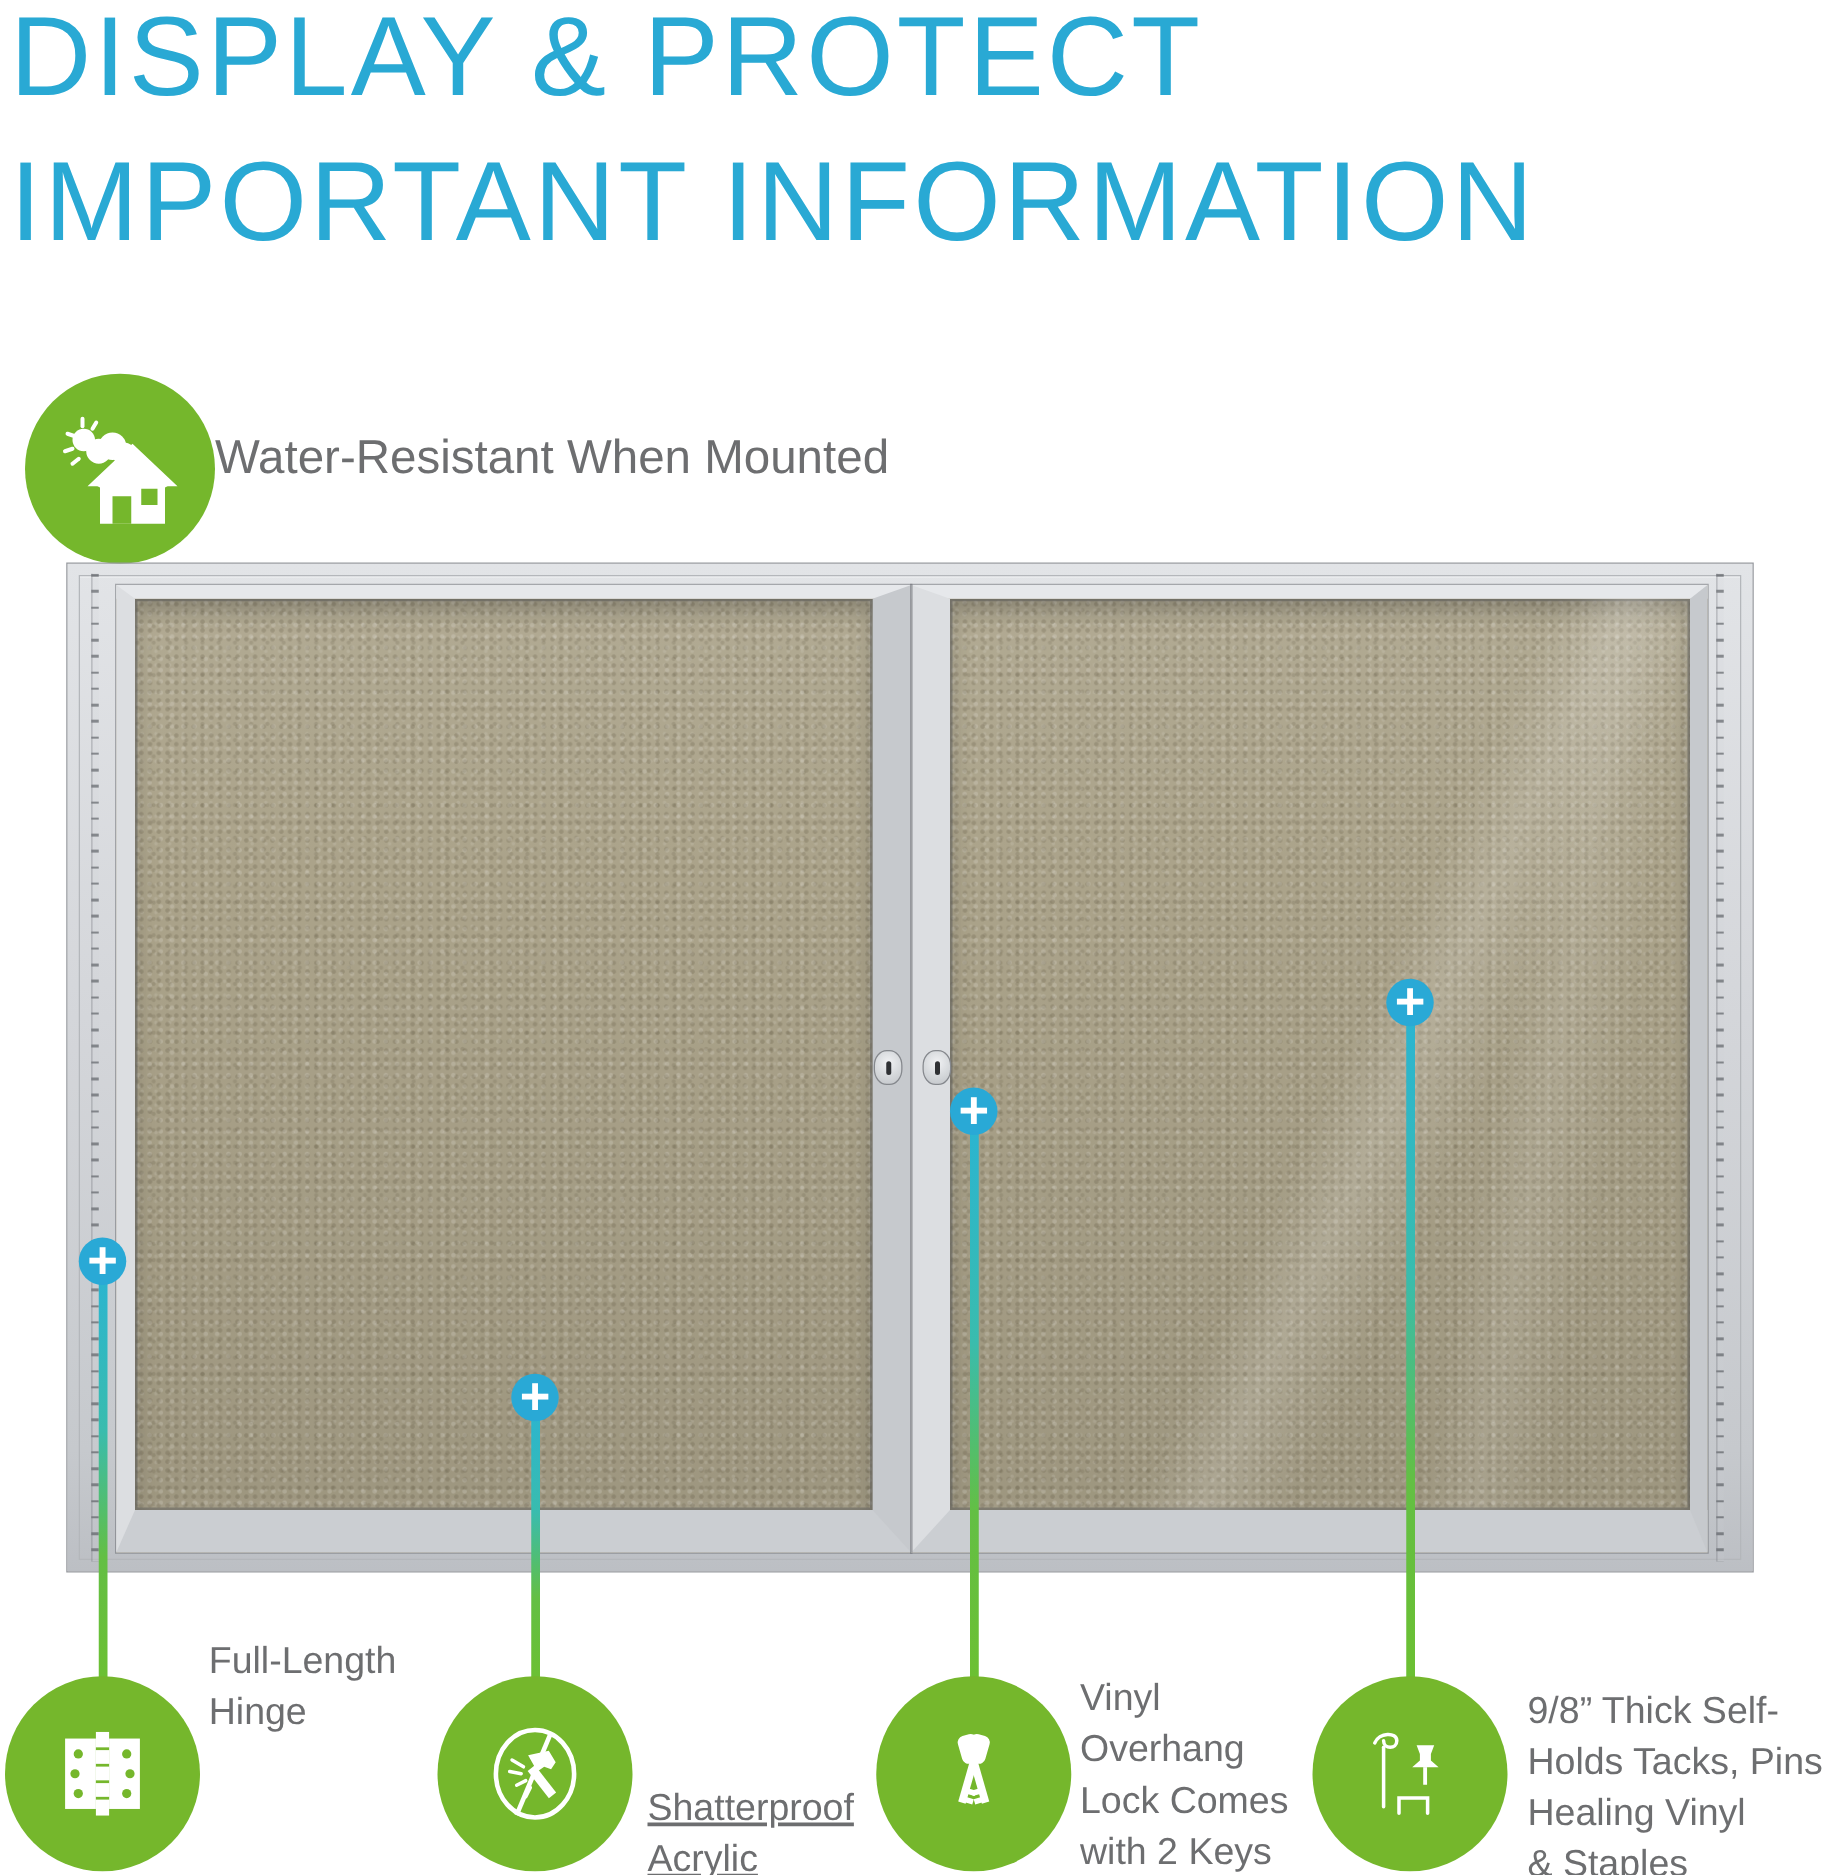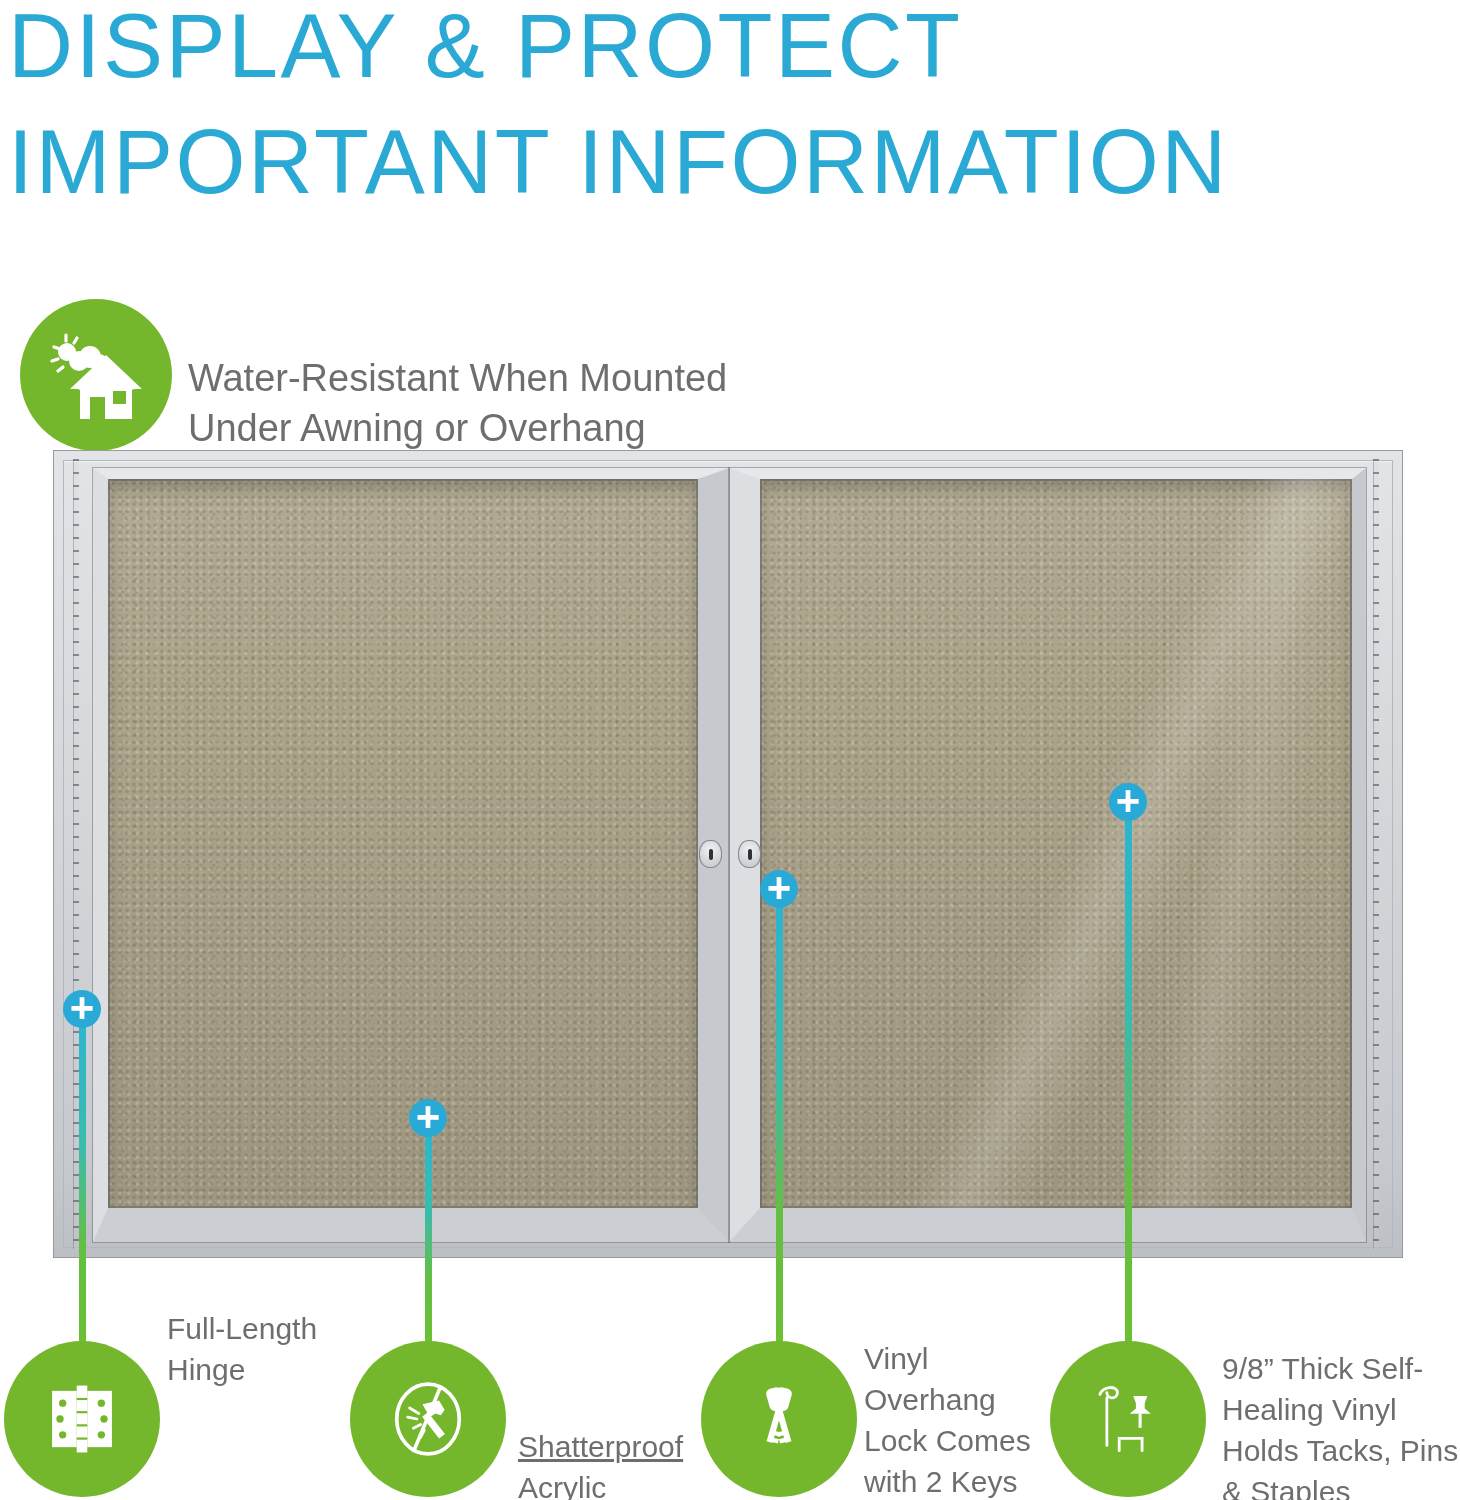"Water-Resistant When Mounted" .top-feature-text { left: 188px -> 172px; margin-top: 12px -> none }
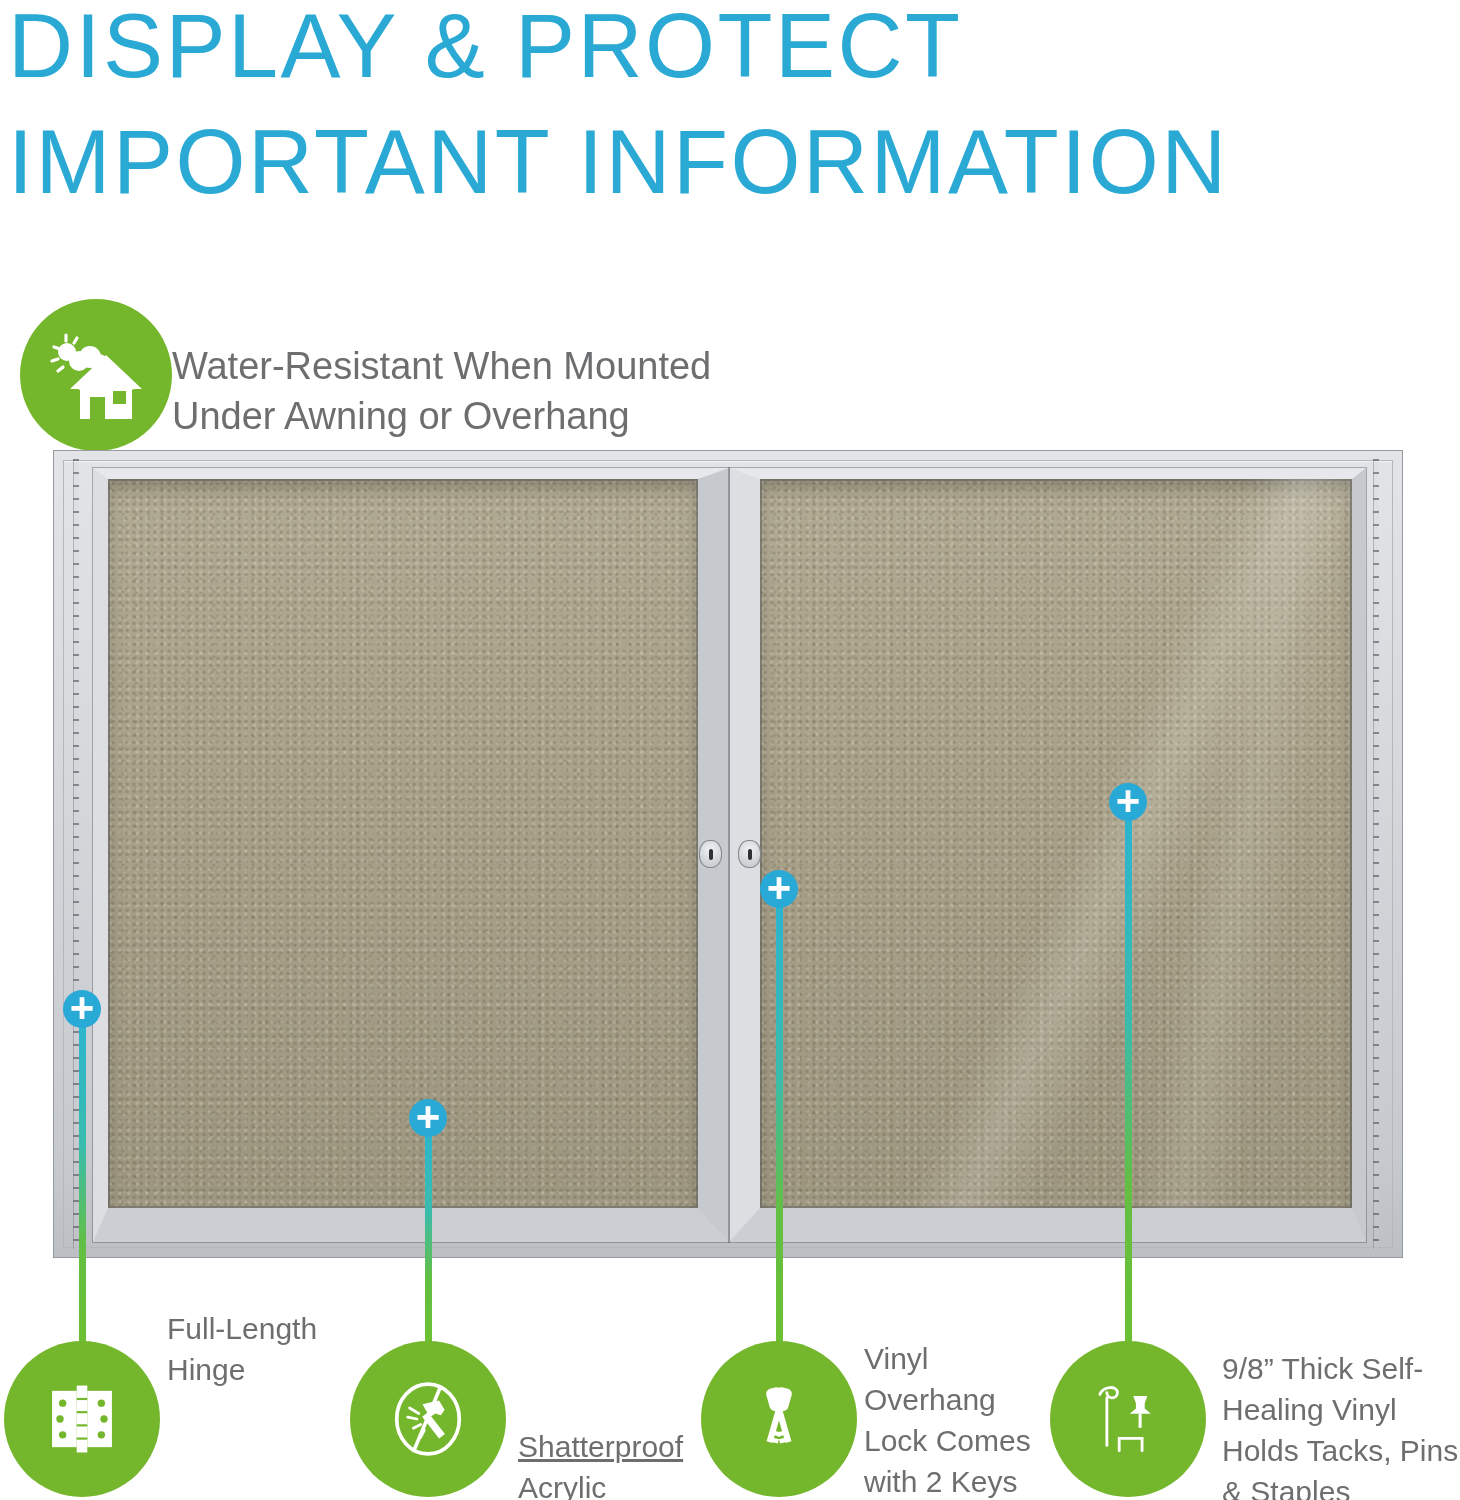"Under Awning or Overhang" div { html: <div>Under Awning or Overhang</div> -> none }
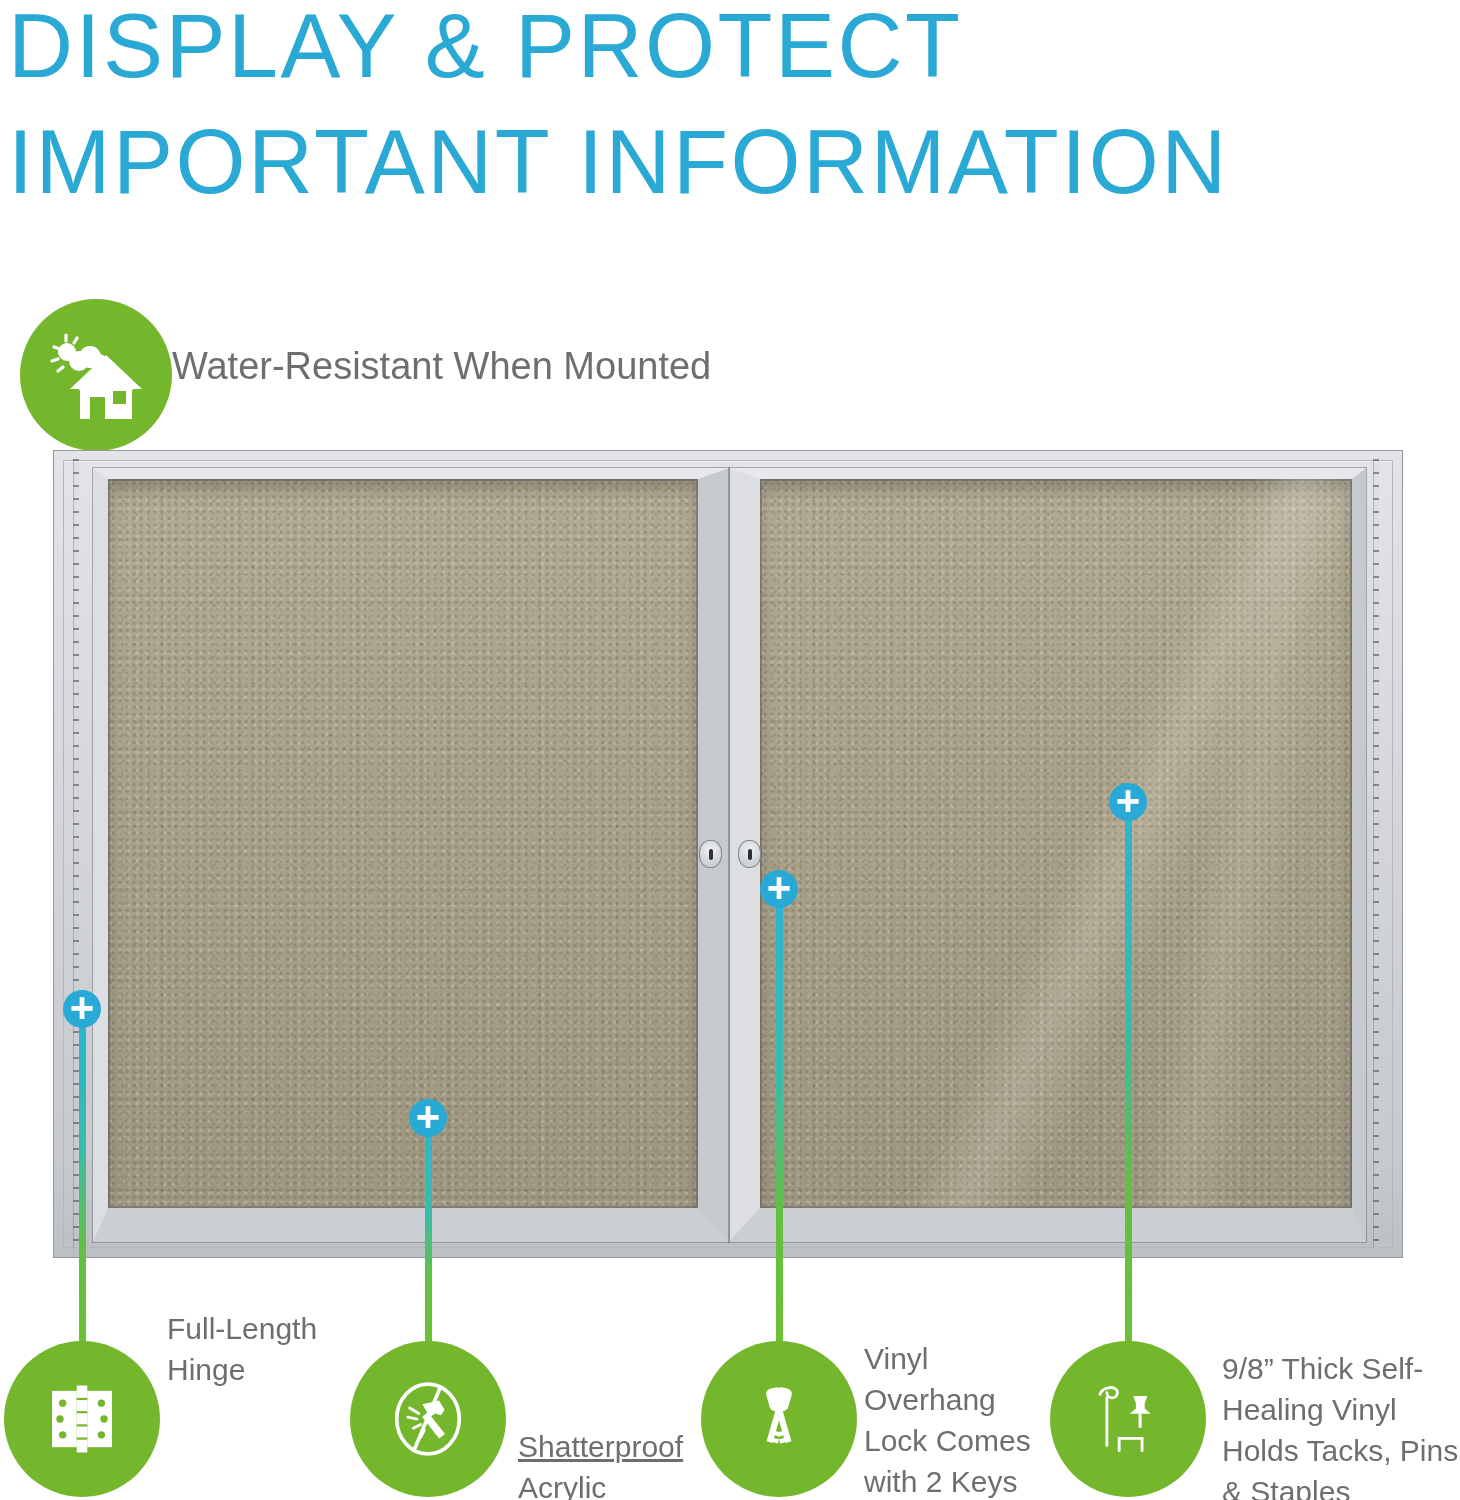"Healing Vinyl" div { order: before "Holds Tacks, Pins" -> after "Holds Tacks, Pins" }
